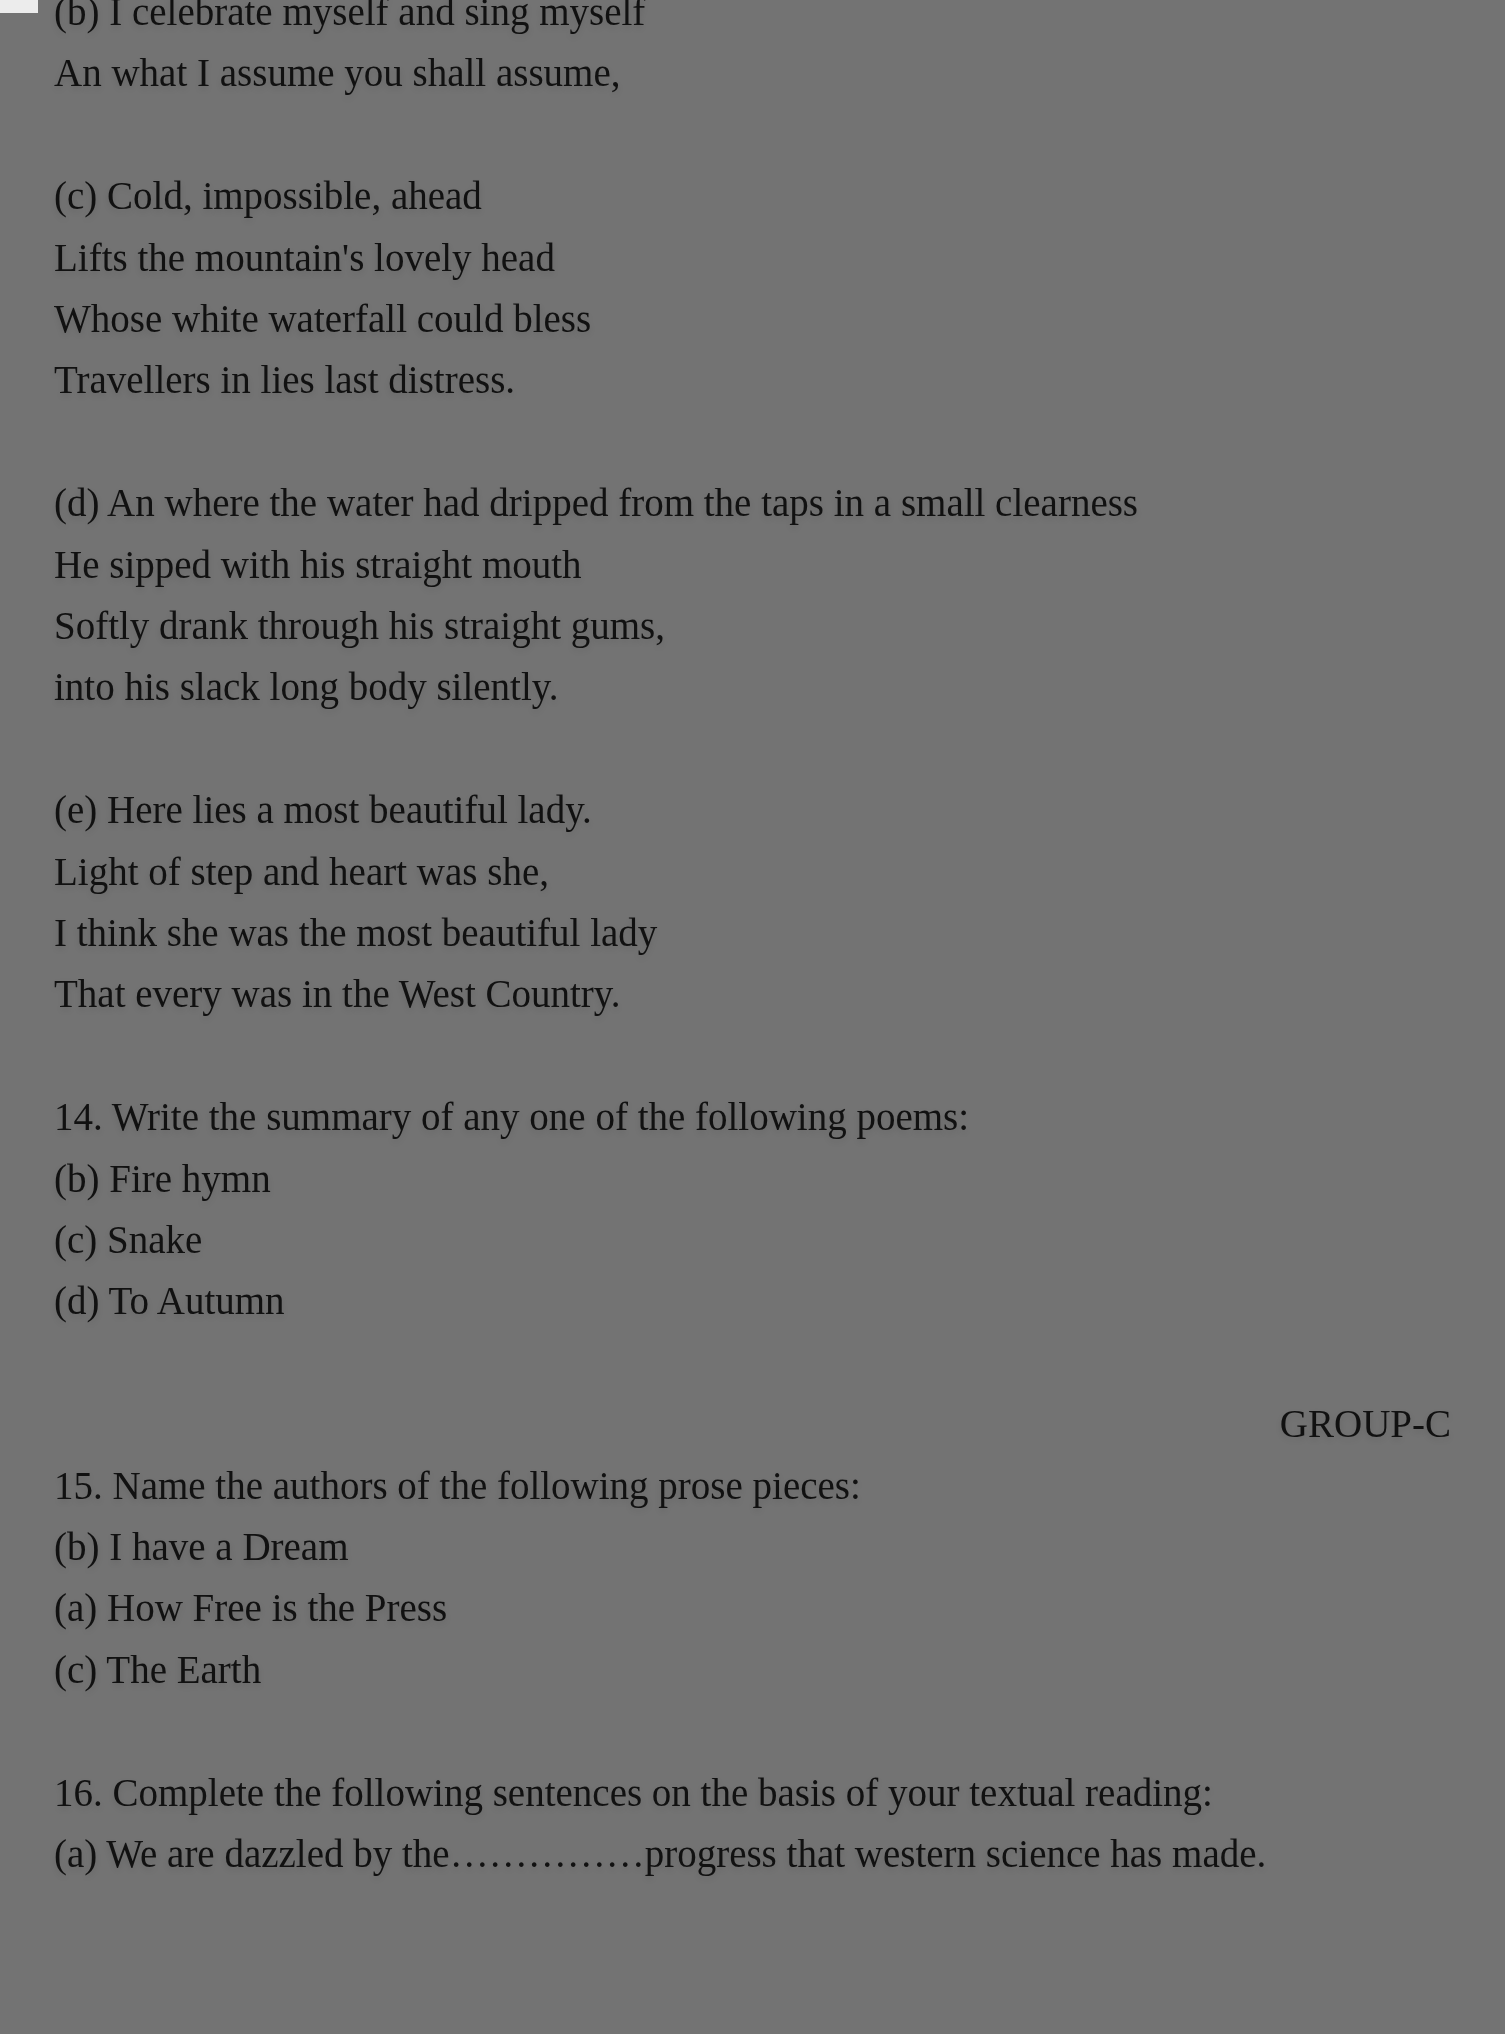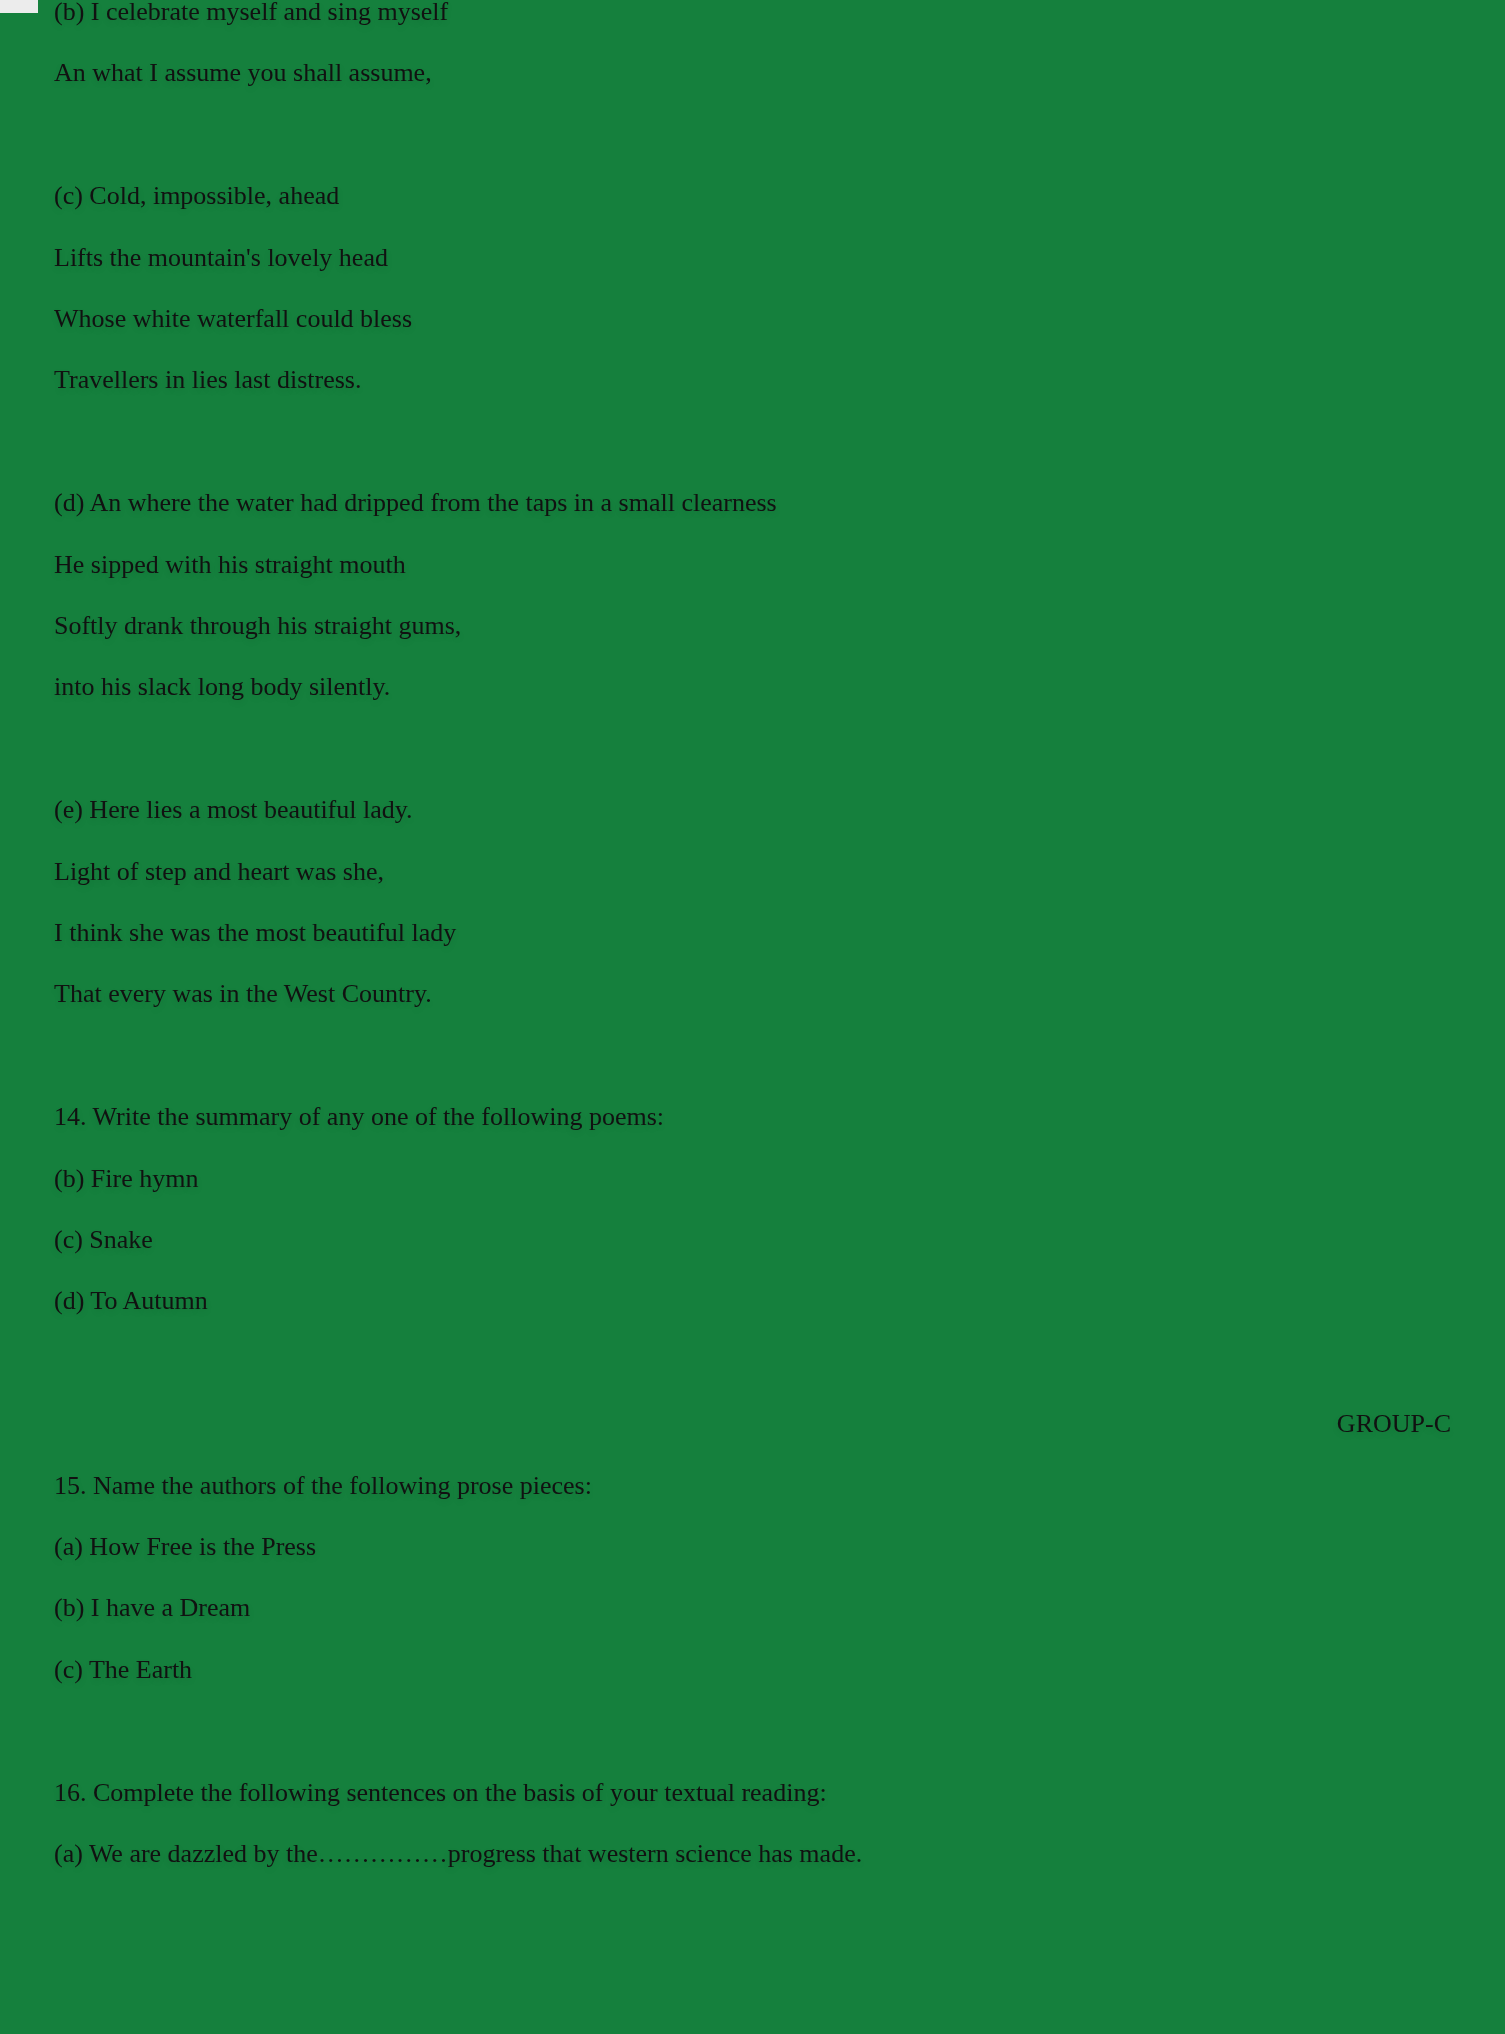"(b) I celebrate myself and" .page { background: #15803d -> #737373; font-size: 26px -> 39px }
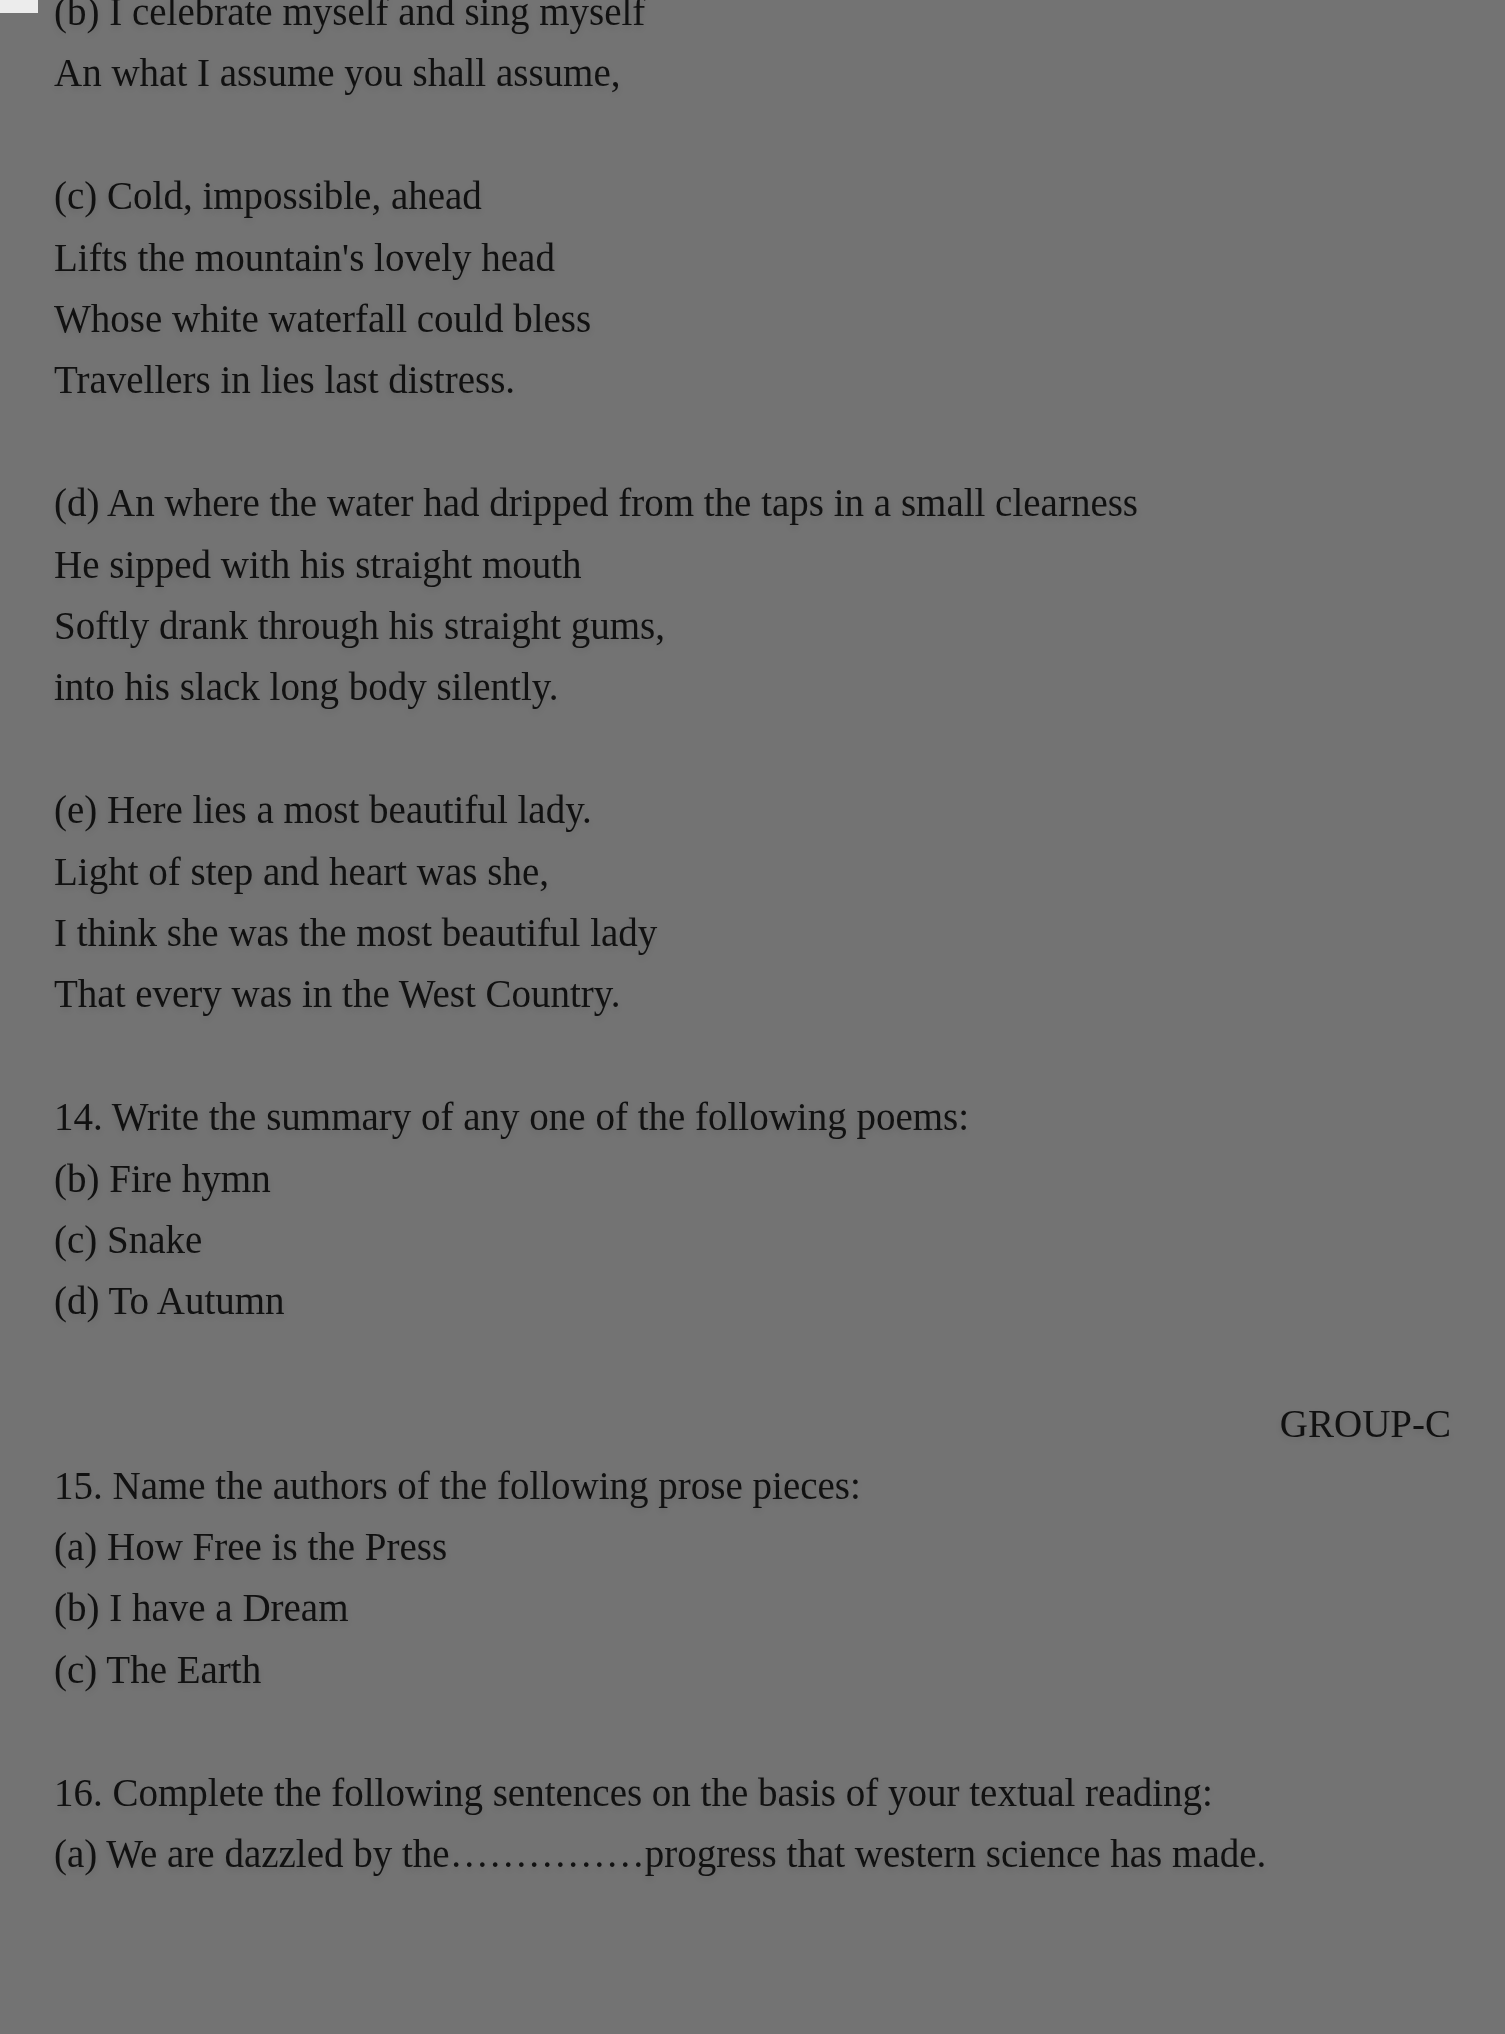"(a) How Free is the" p { order: before "(b) I have a Dream" -> after "(b) I have a Dream" }
